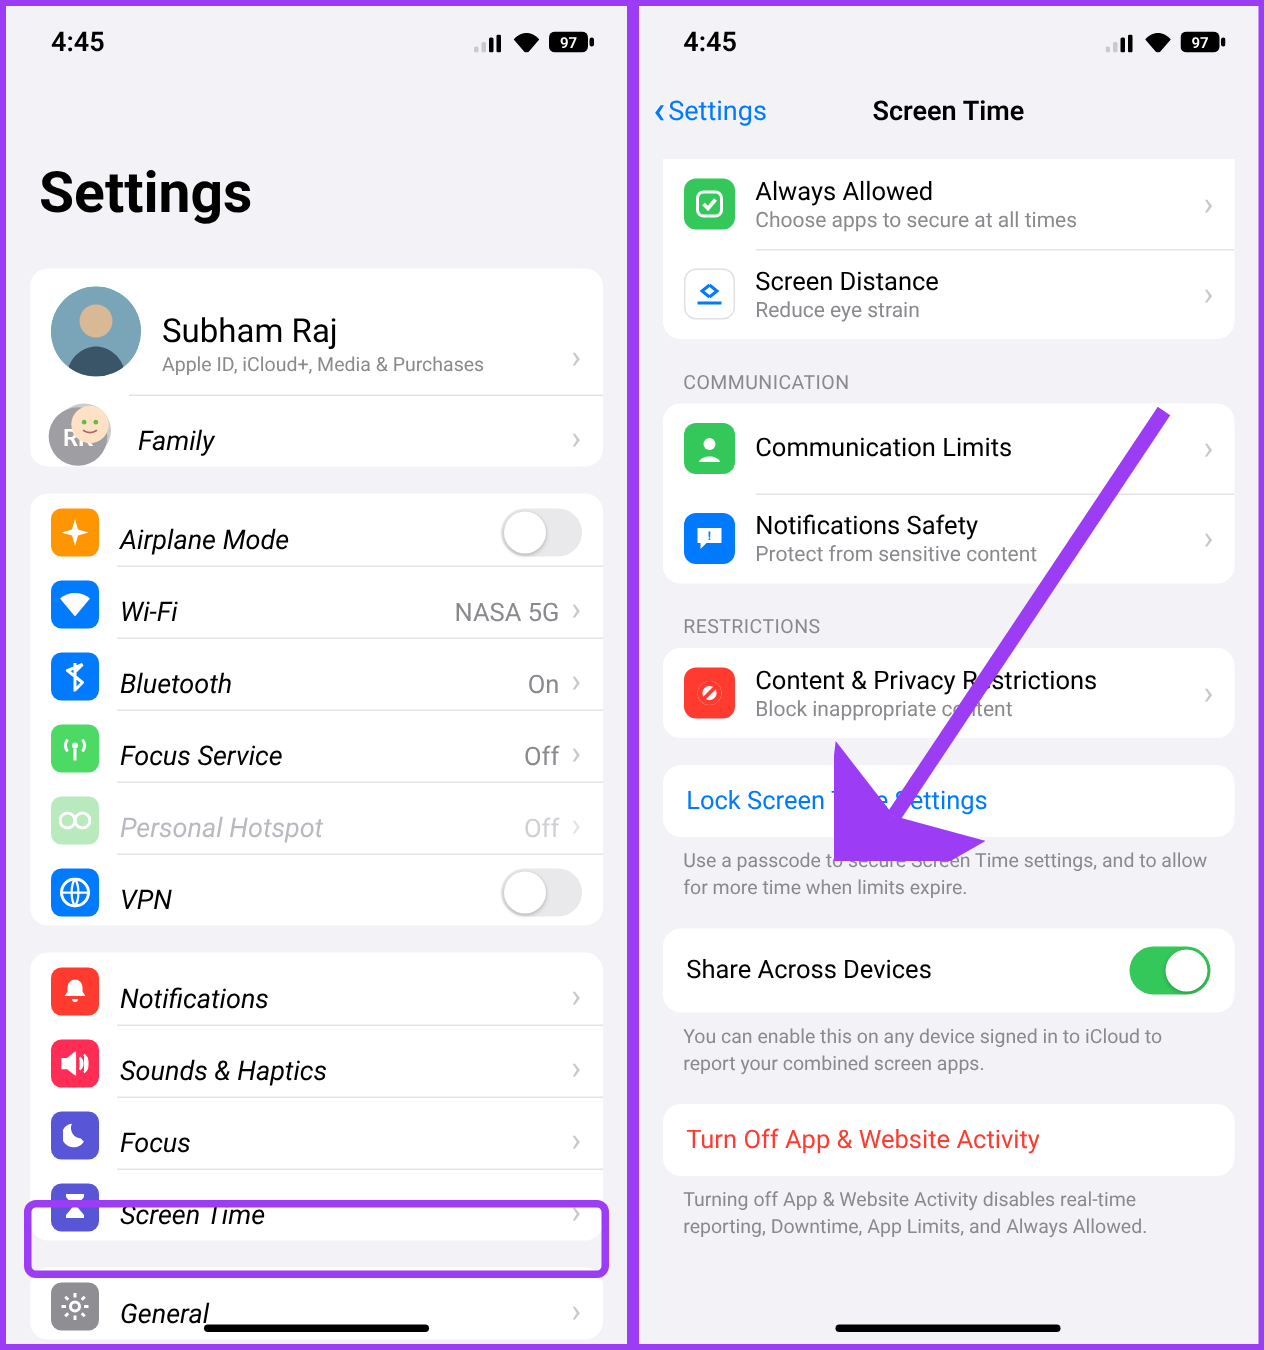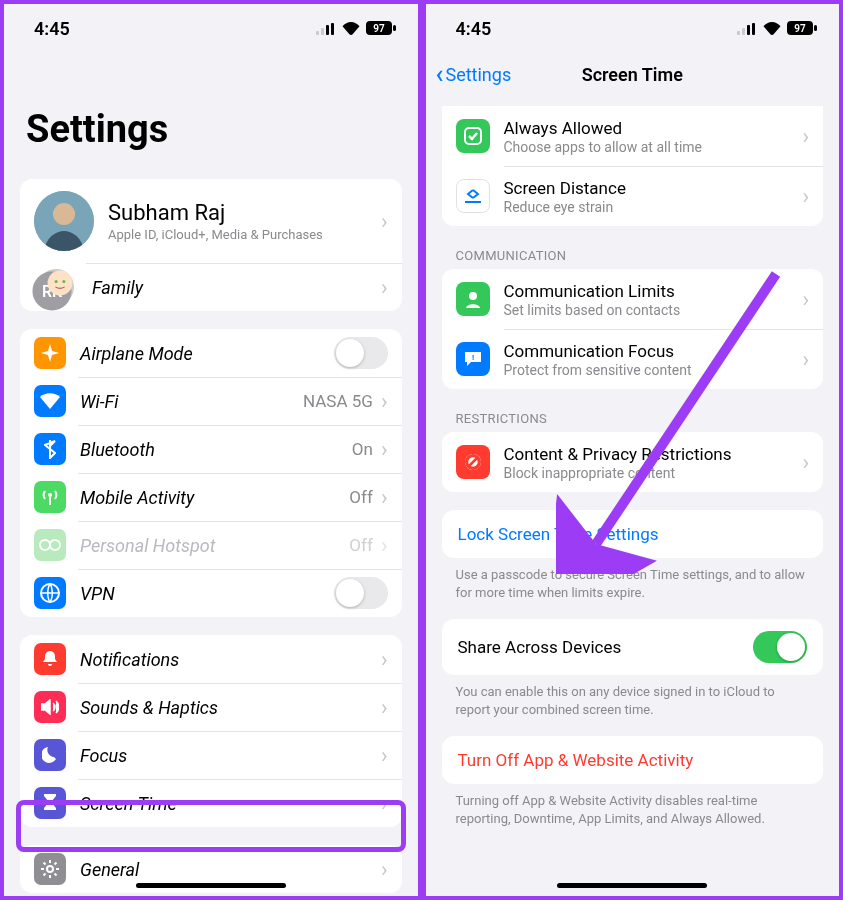"Choose apps to allow at" div.t2 { text: allow at all time -> secure at all times }
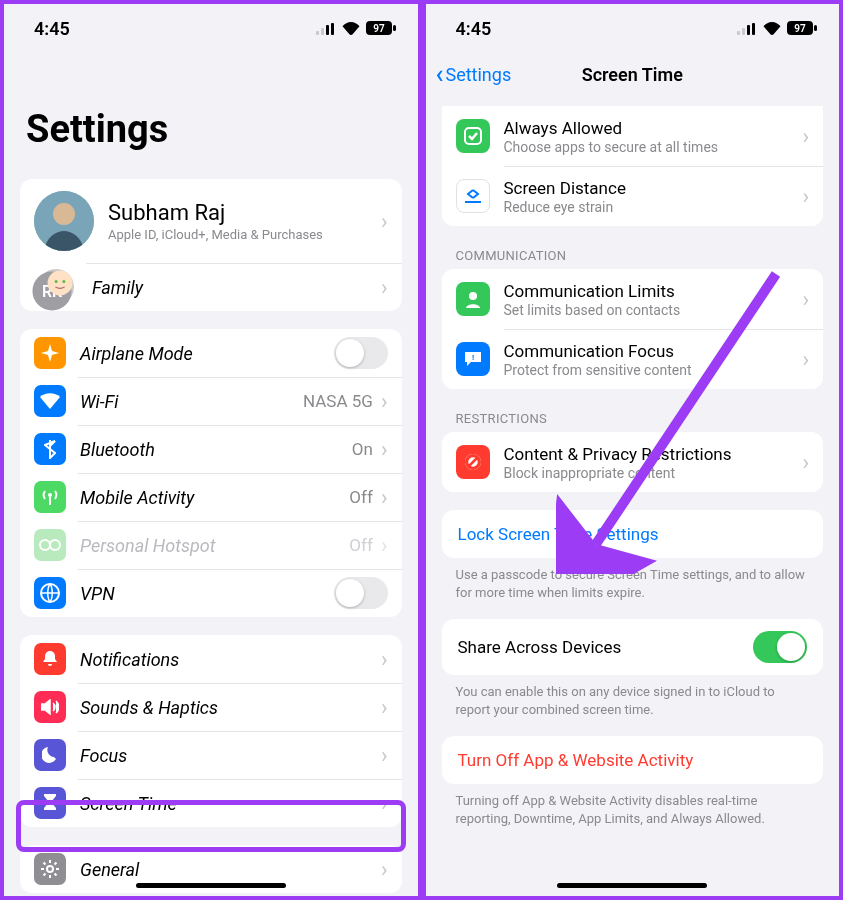"Subham Raj" .row { align-items: center -> flex-end }
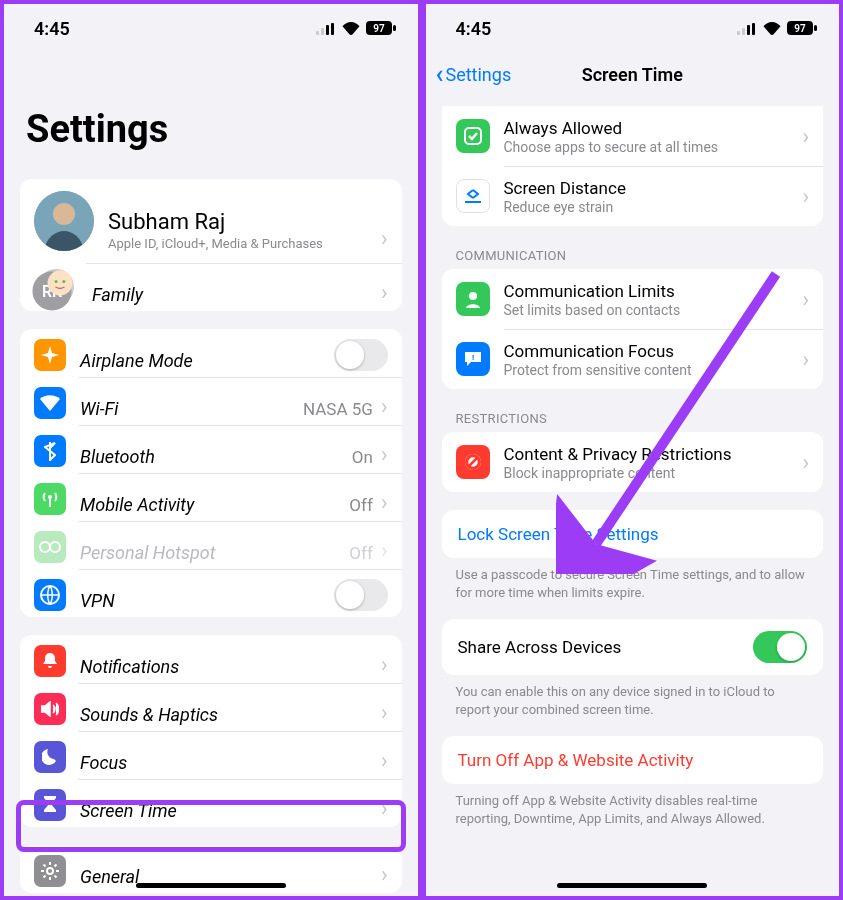"Set limits based on contacts" div.t2 { html: <div>Set limits based on contacts</div> -> none }
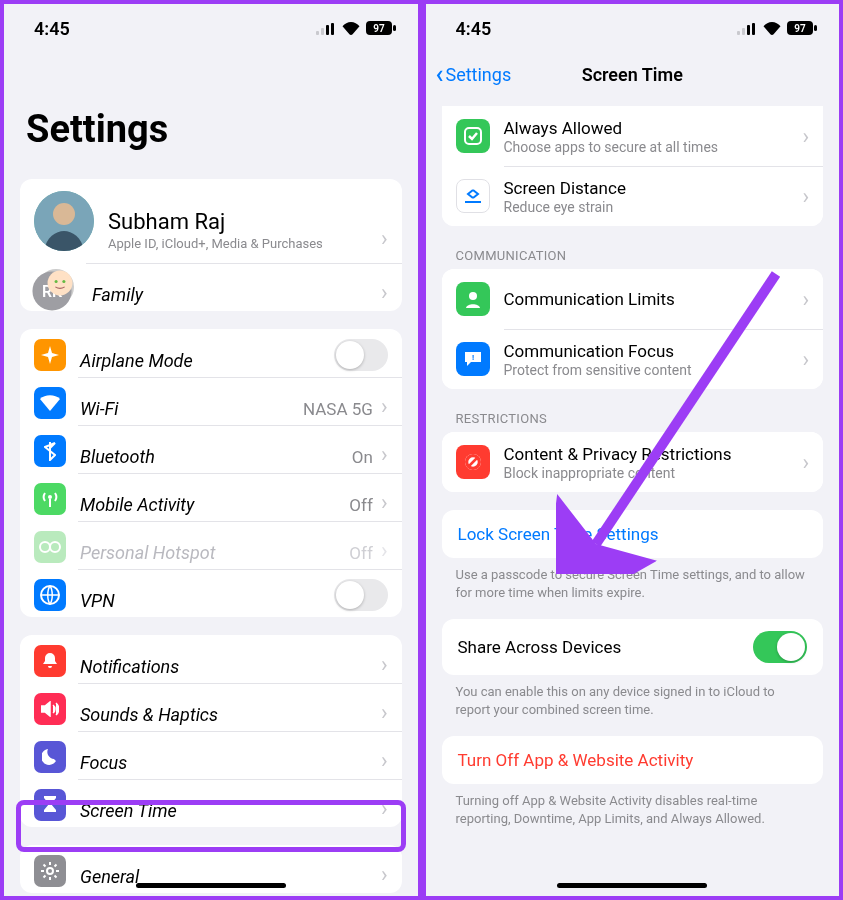"Communication Focus" div.t1 { text: Communication Focus -> Notifications Safety }
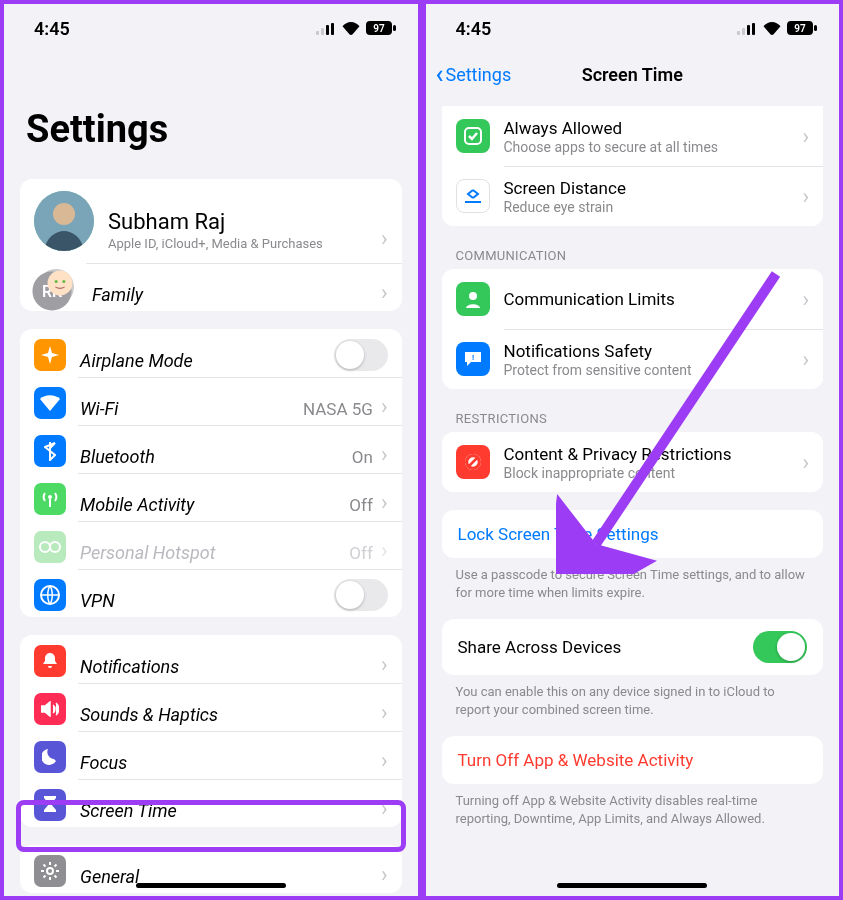"Mobile Activity" span.row-label { text: Mobile Activity -> Focus Service }
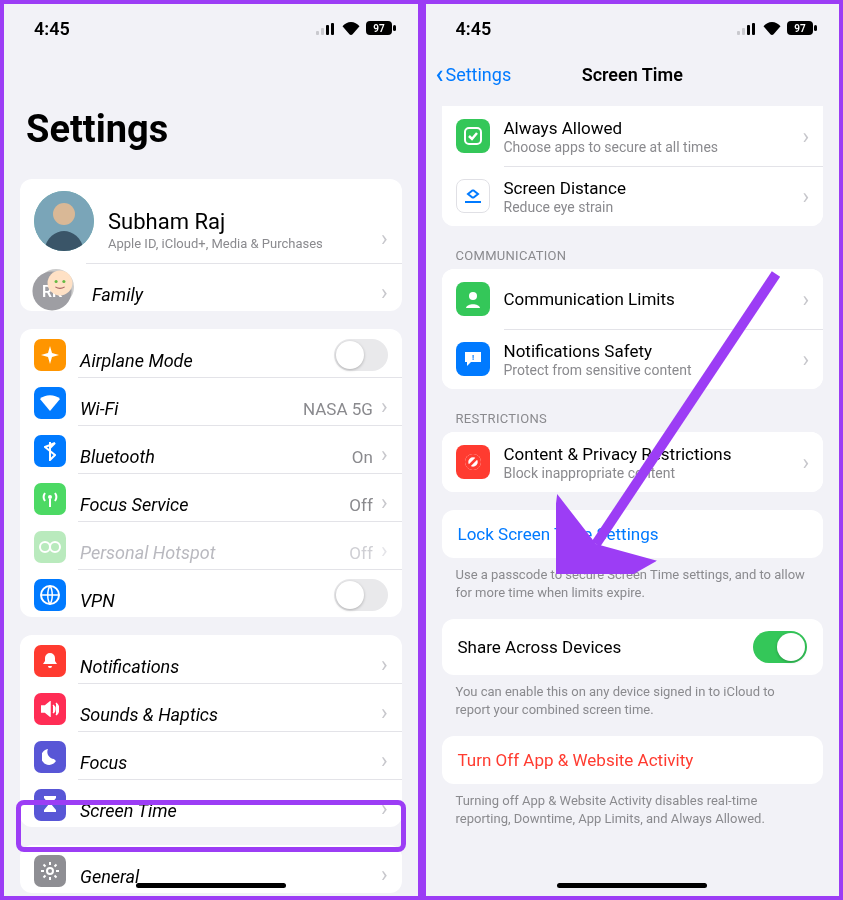"You can enable this on" div.footer-txt { text: time -> apps }
